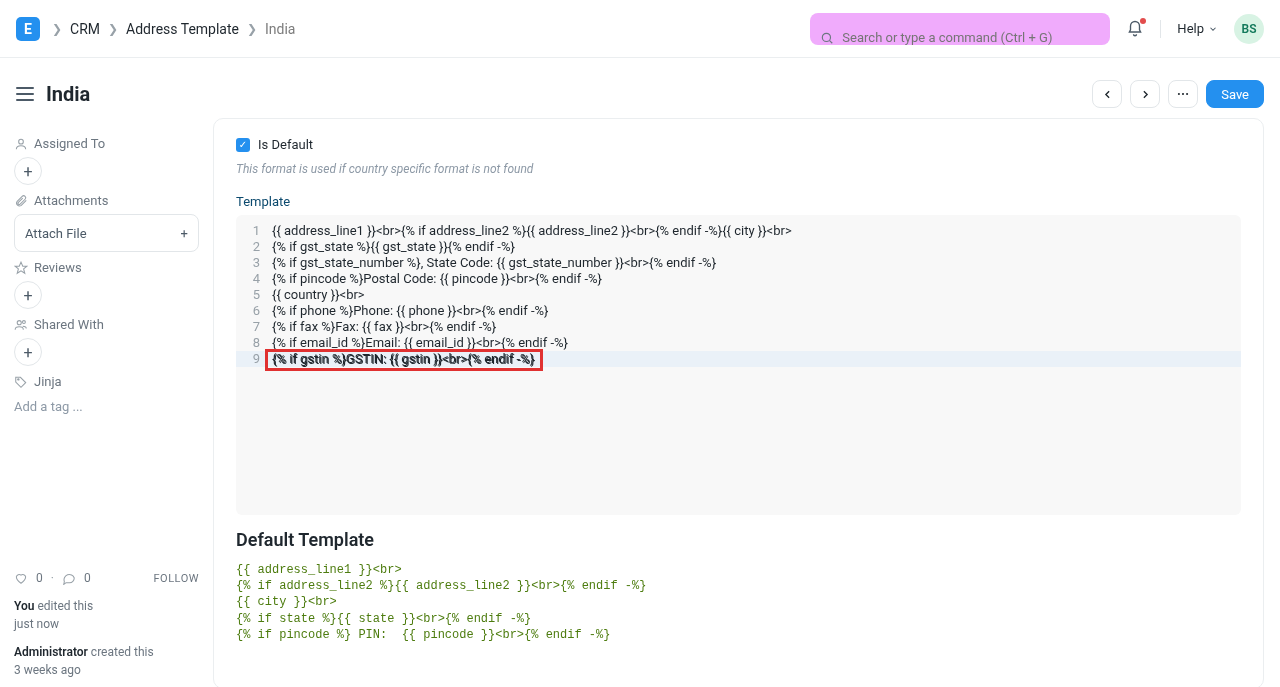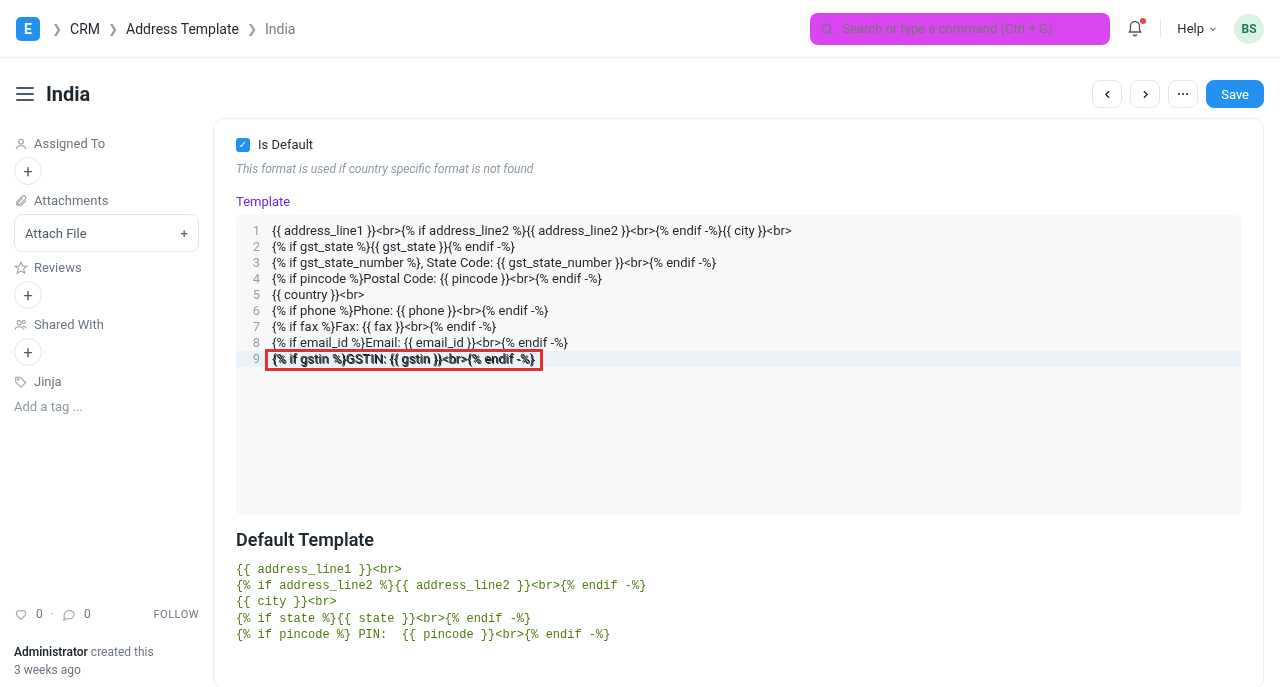"Search or type a command" .search { align-items: center -> flex-end; background: #d946ef -> #f0abfc }
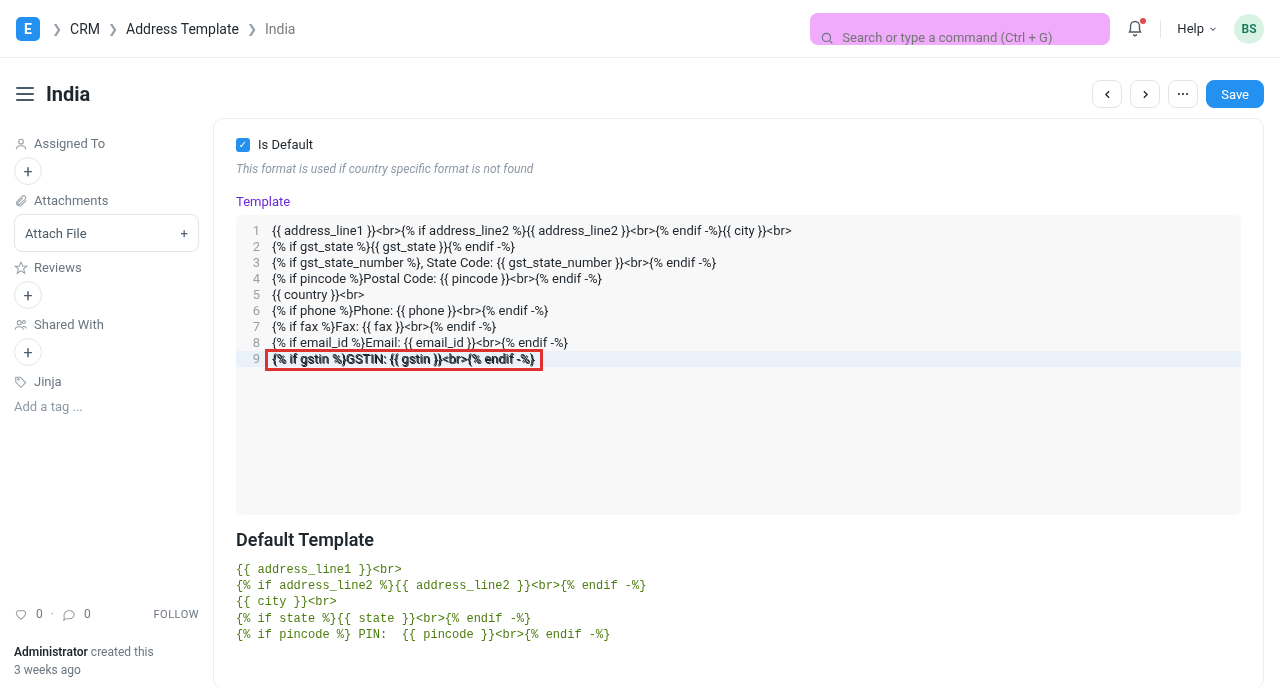"Template" .section-label { color: #6d28d9 -> #0c4a6e }
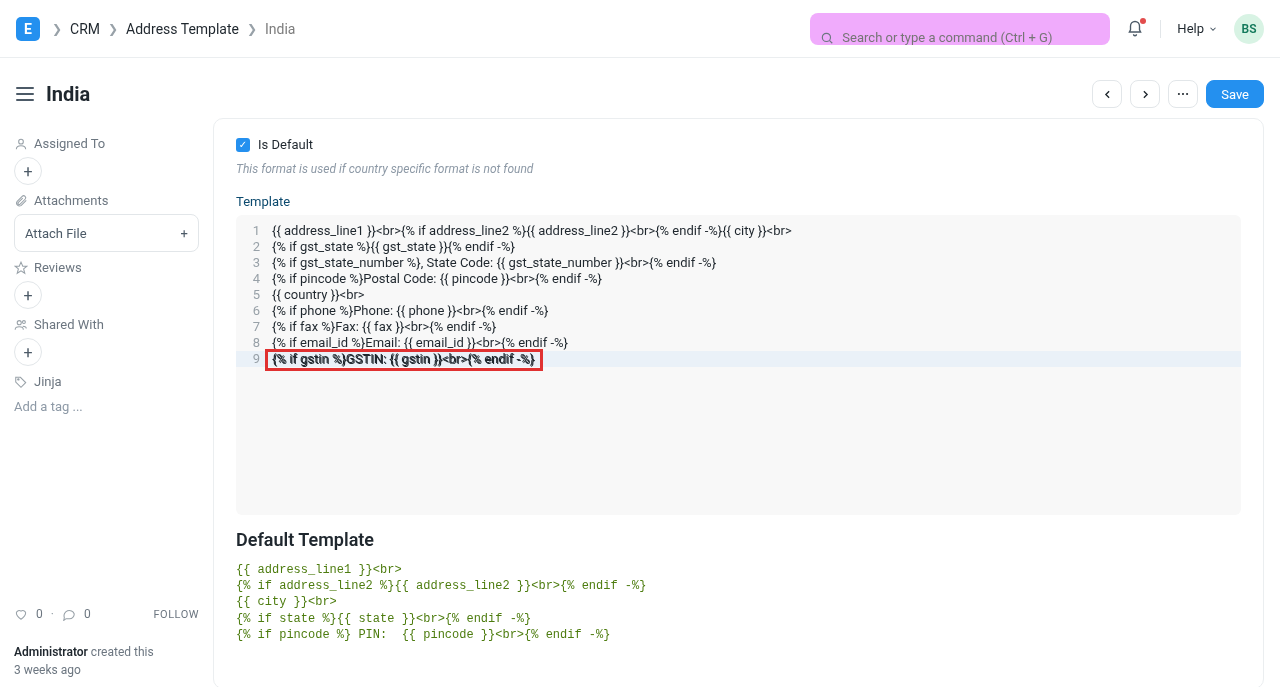"You edited this" div { html: none -> <div> <b>You</b><span> edited this</span><br> <span>just now</span> </div> }
